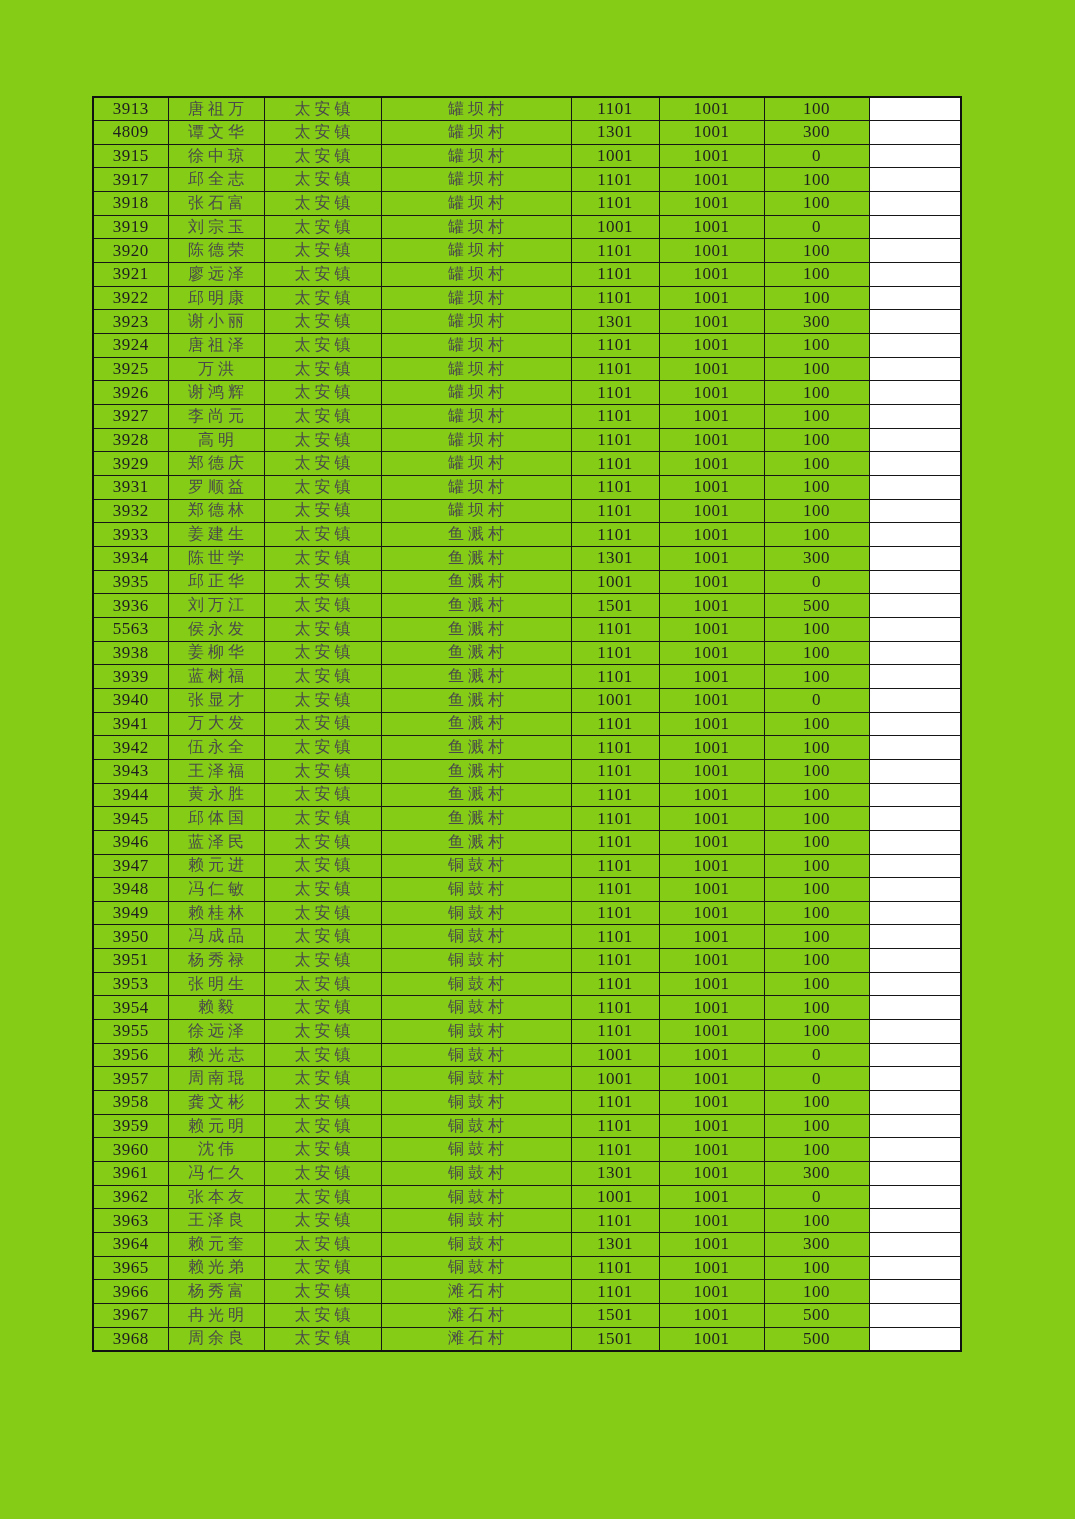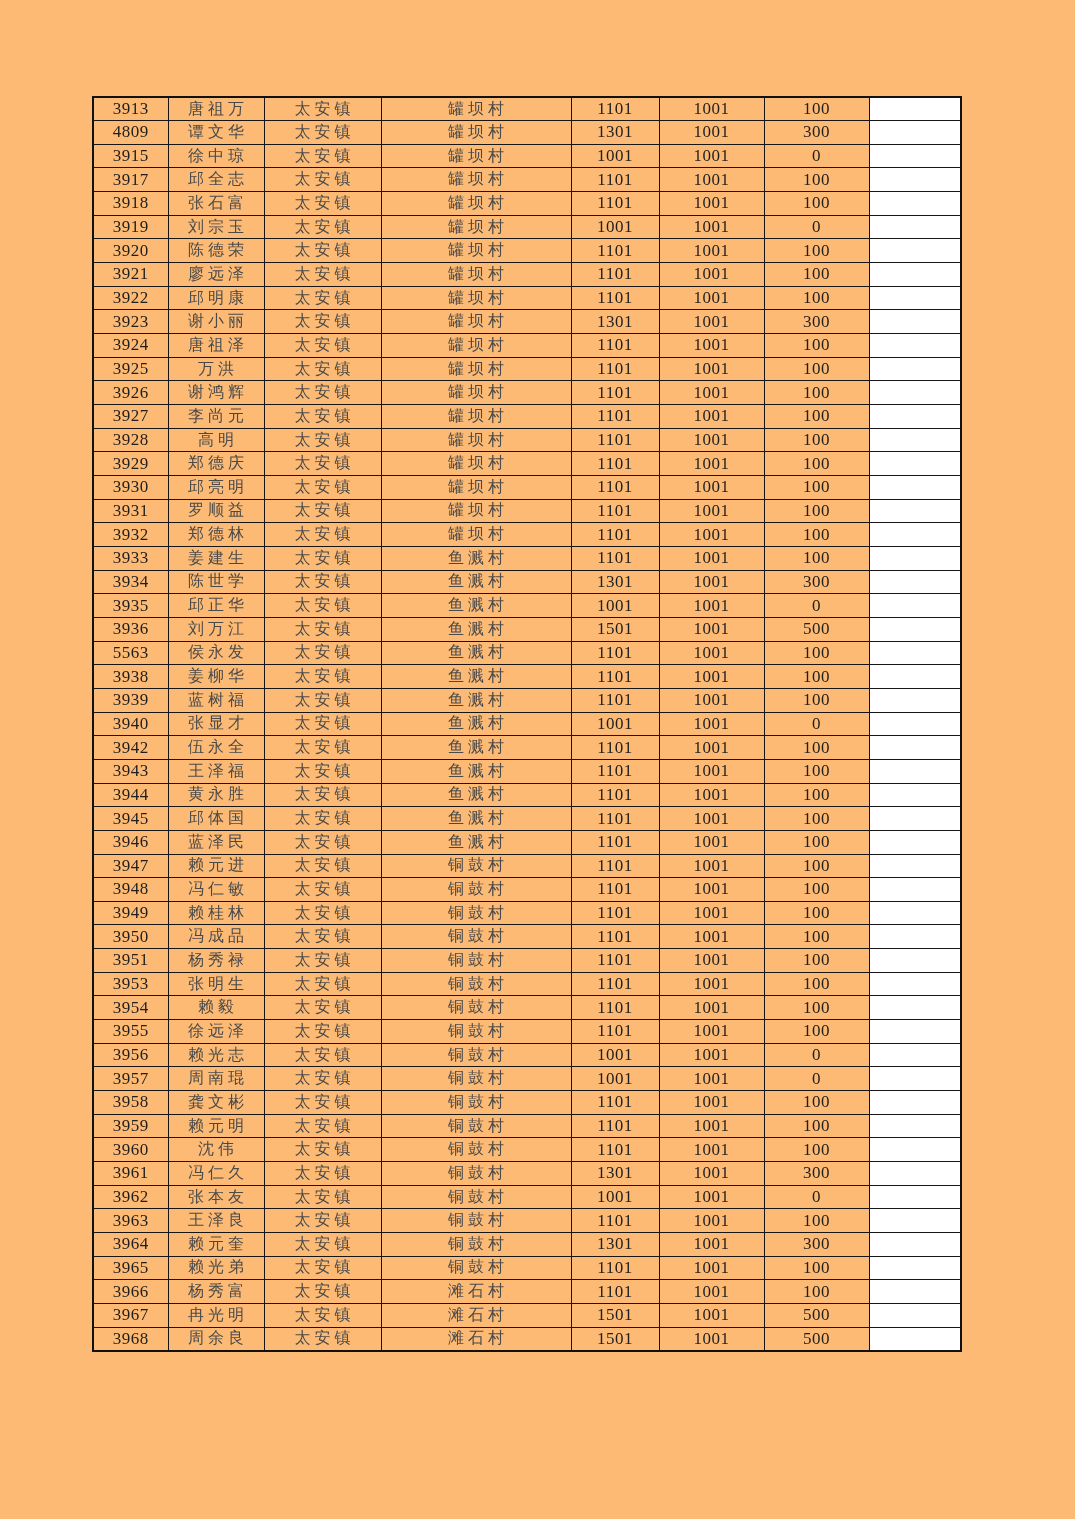"3913" .sheet { background: #fdba74 -> #84cc16 }
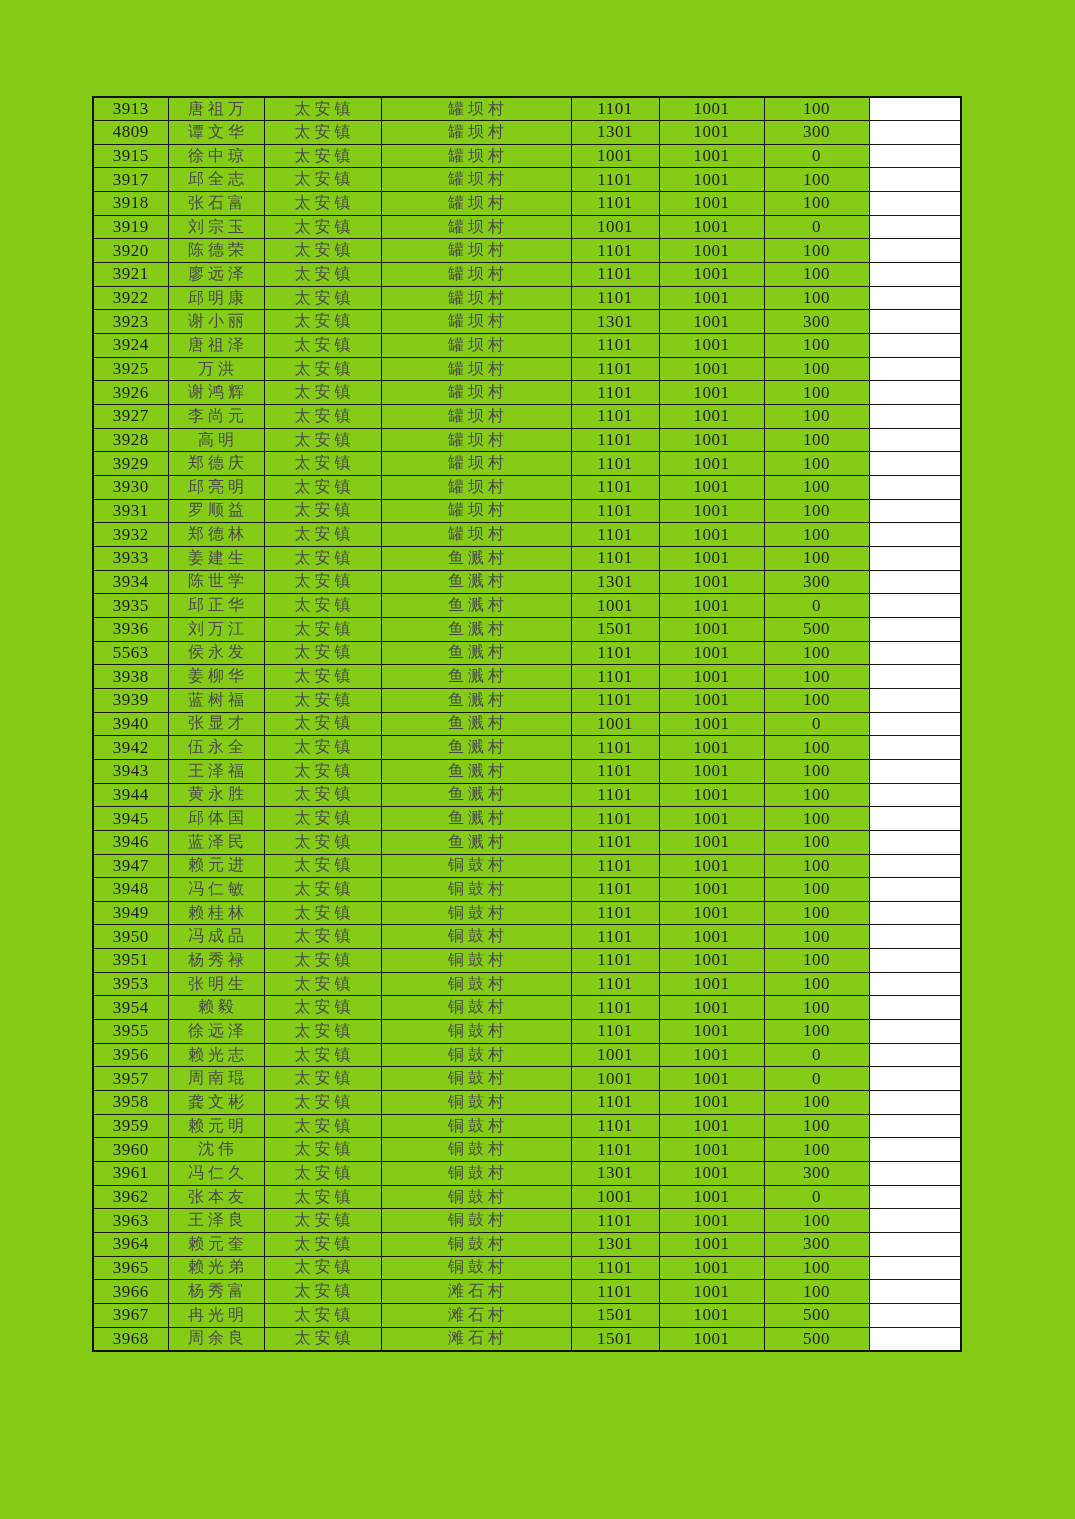"3930" tr { html: <tr> <td>3930</td> <td>邱亮明</td> <td>太安镇</td> <td>罐坝村</td> <td>1101</td> <td>1001</td> <td>100</td> <td></td> </tr> -> none }
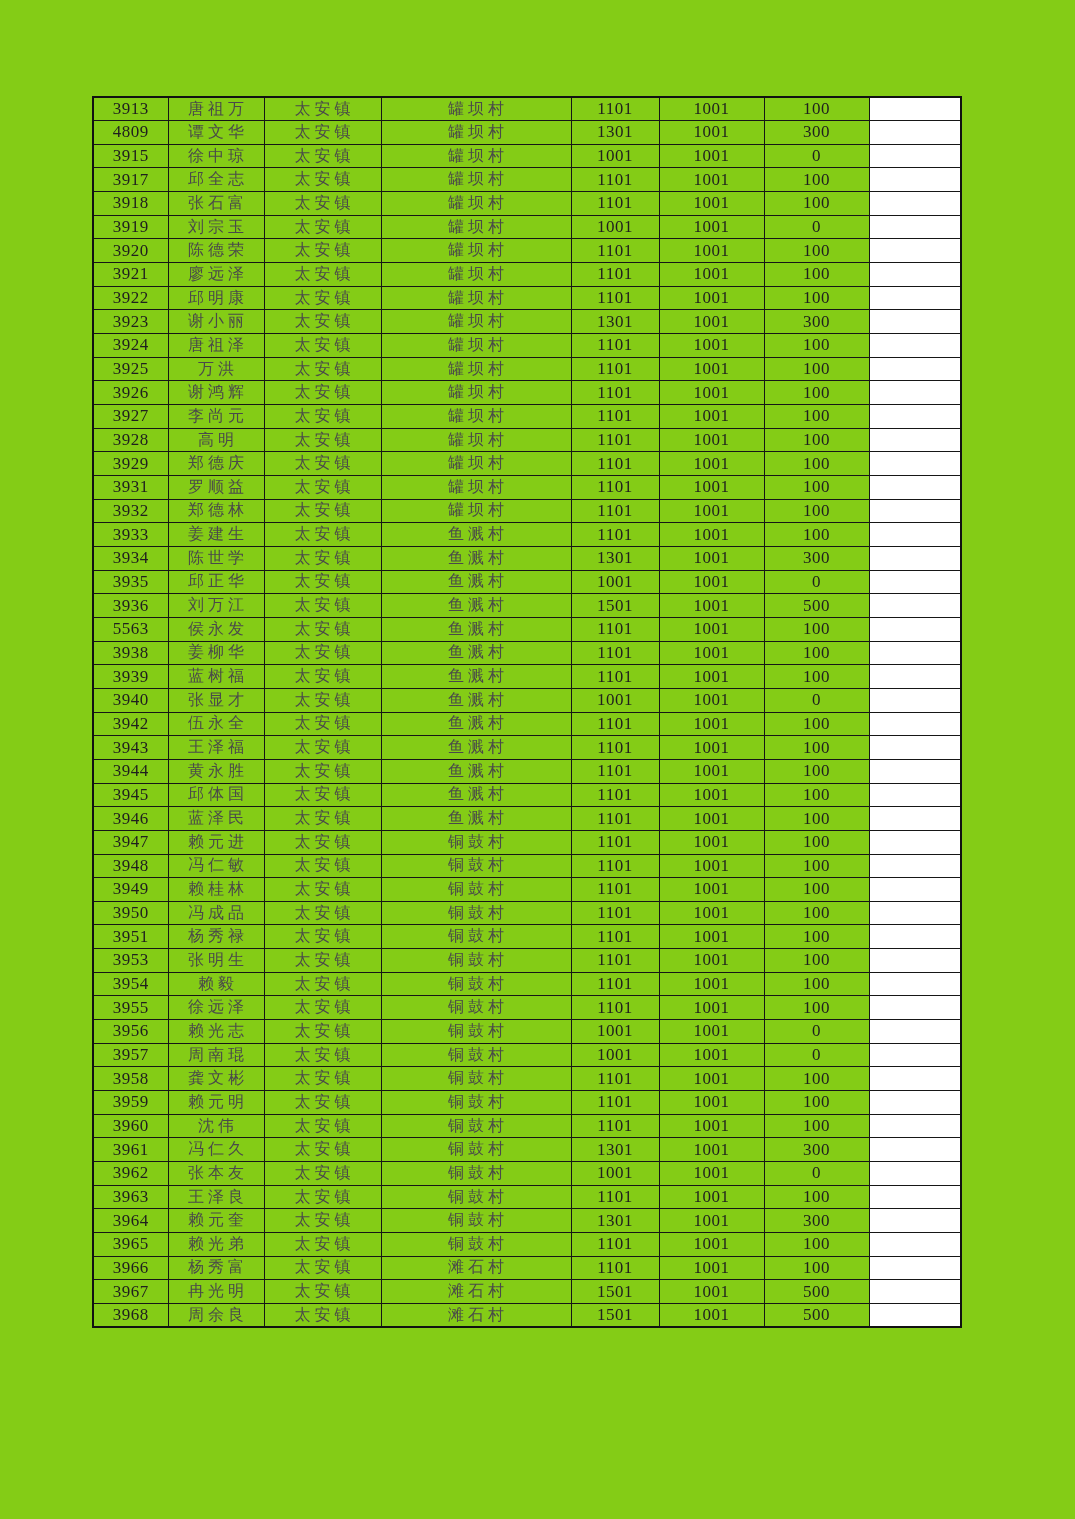"3941" tr { html: none -> <tr> <td>3941</td> <td>万大发</td> <td>太安镇</td> <td>鱼溅村</td> <td>1101</td> <td>1001</td> <td>100</td> <td></td> </tr> }
